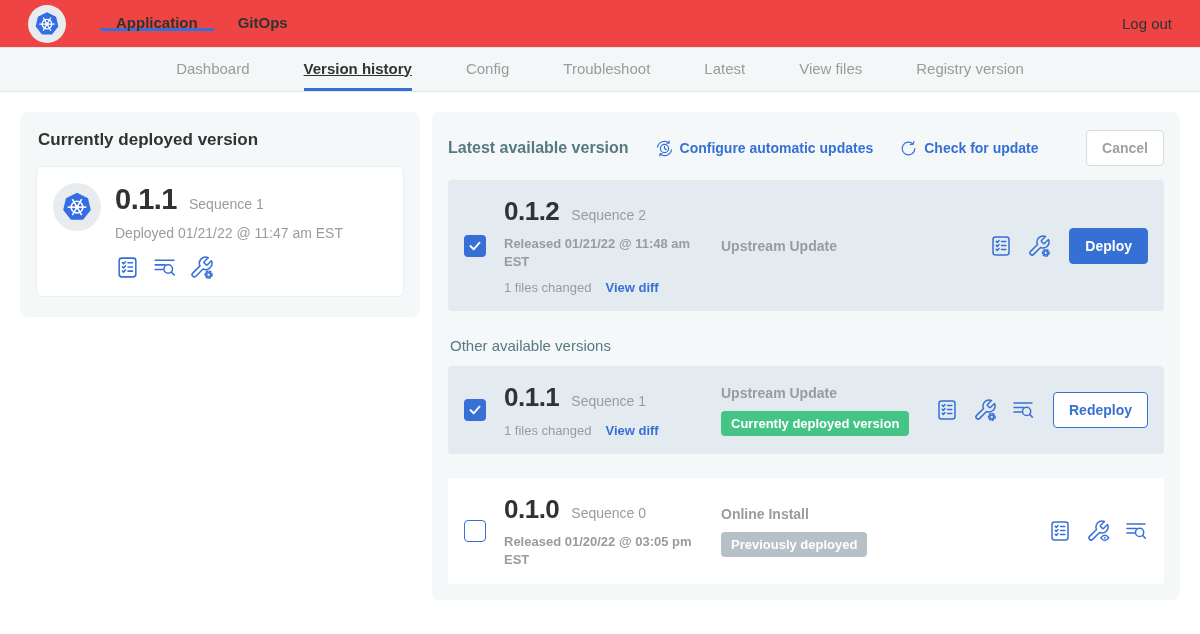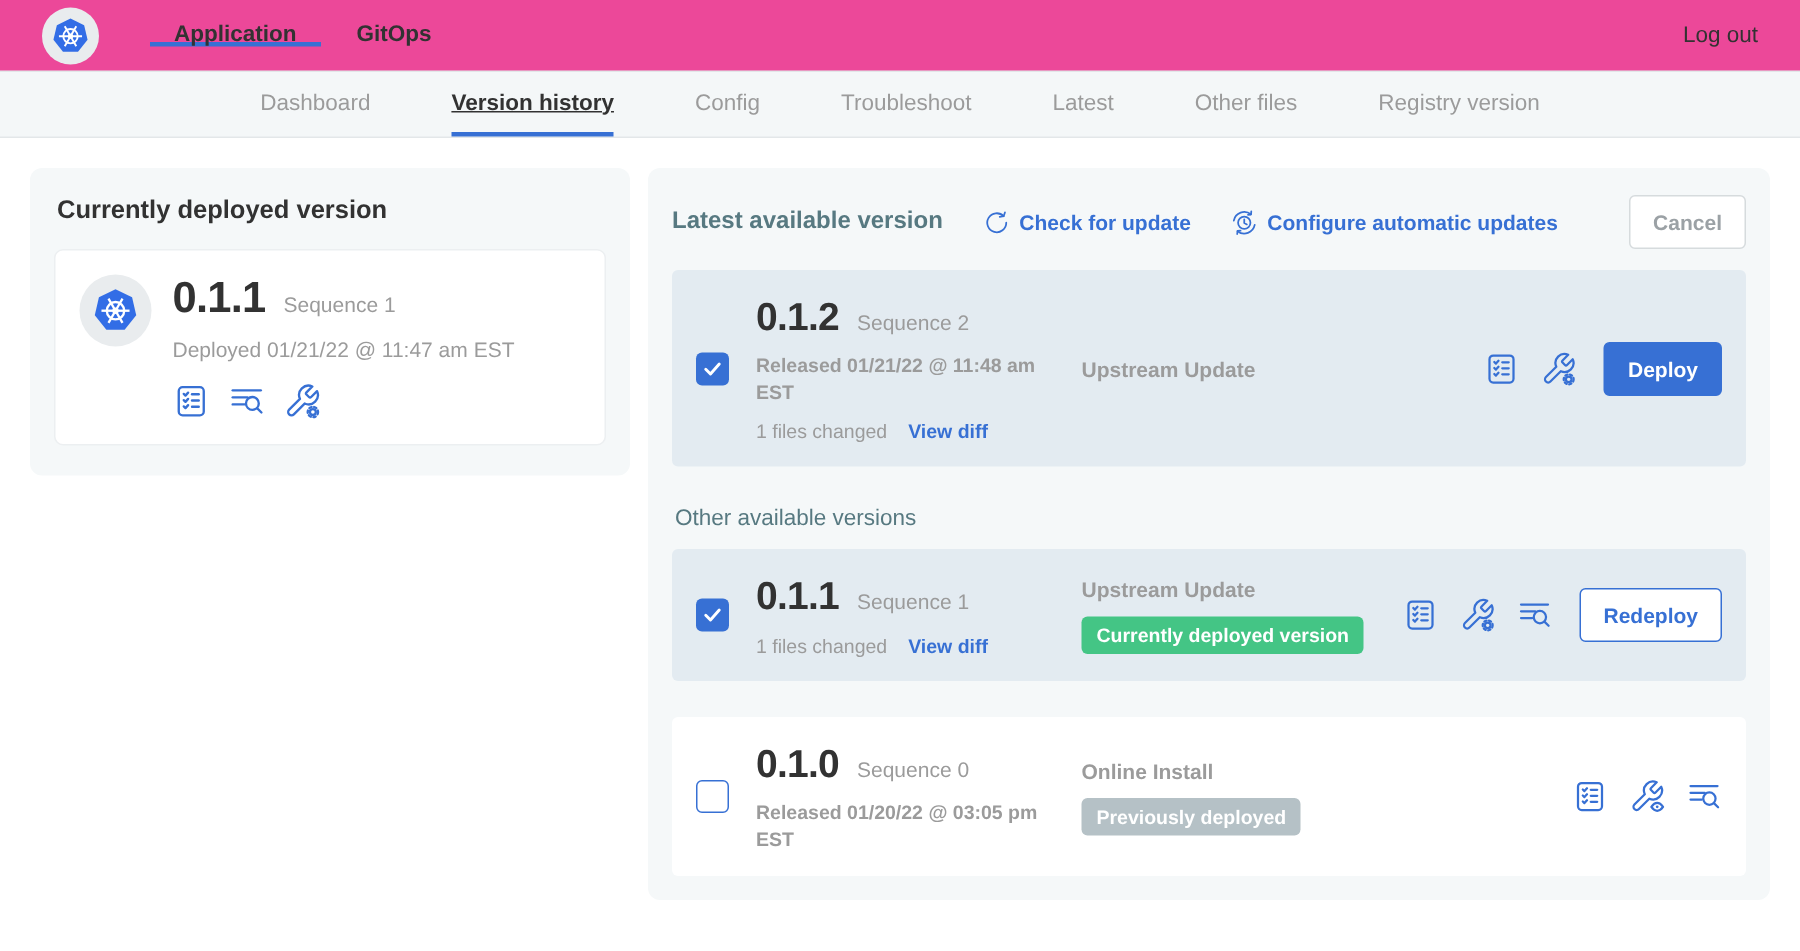"Application" .topnav { background: #ec4899 -> #ef4444 }
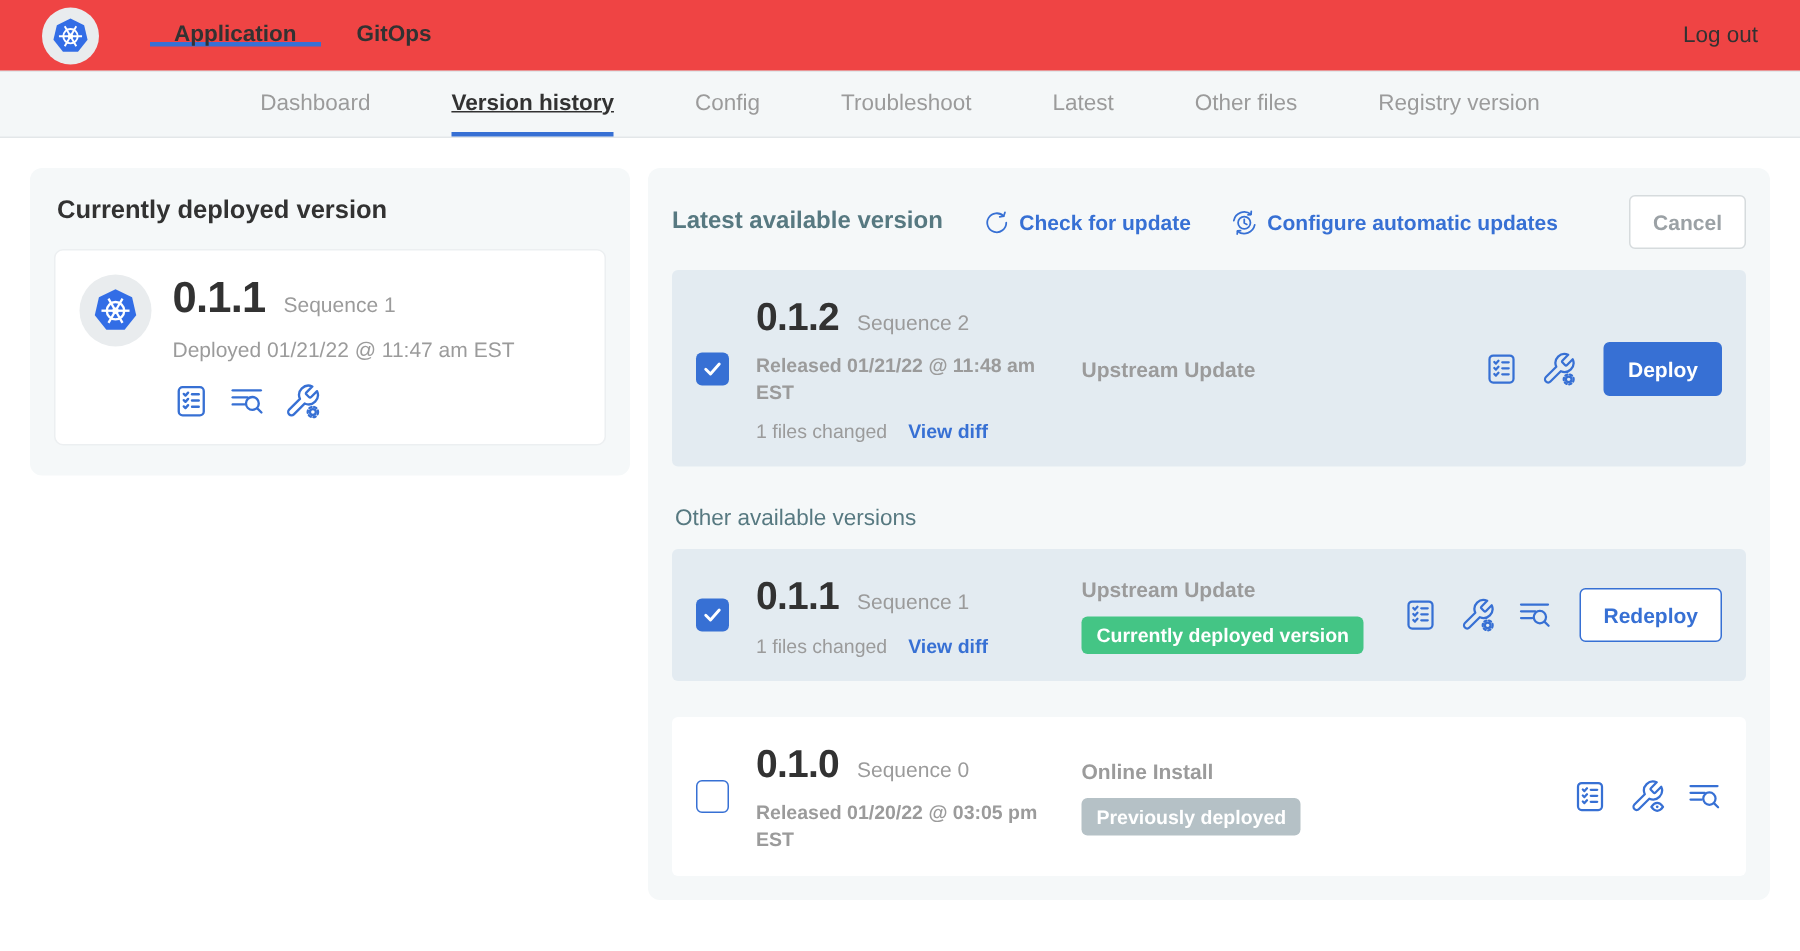"Other files" div.subnav-tab { text: Other -> View }
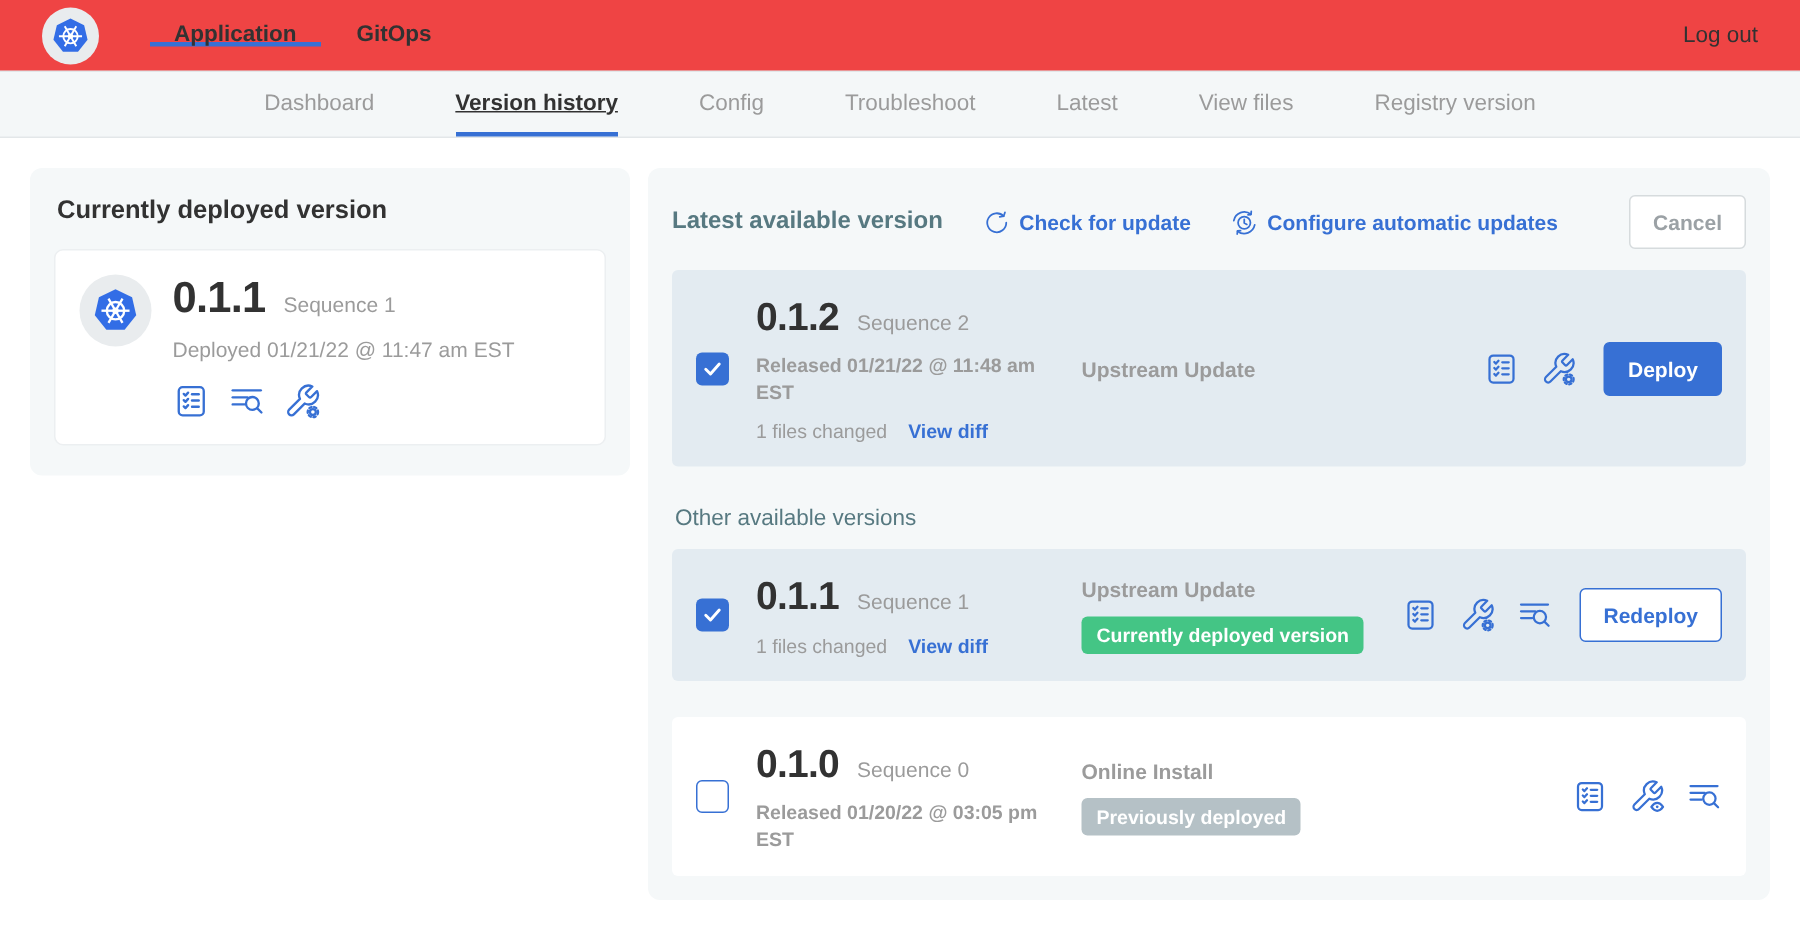"Check for update" span.hdr-link { order: before "Configure automatic updates" -> after "Configure automatic updates" }
